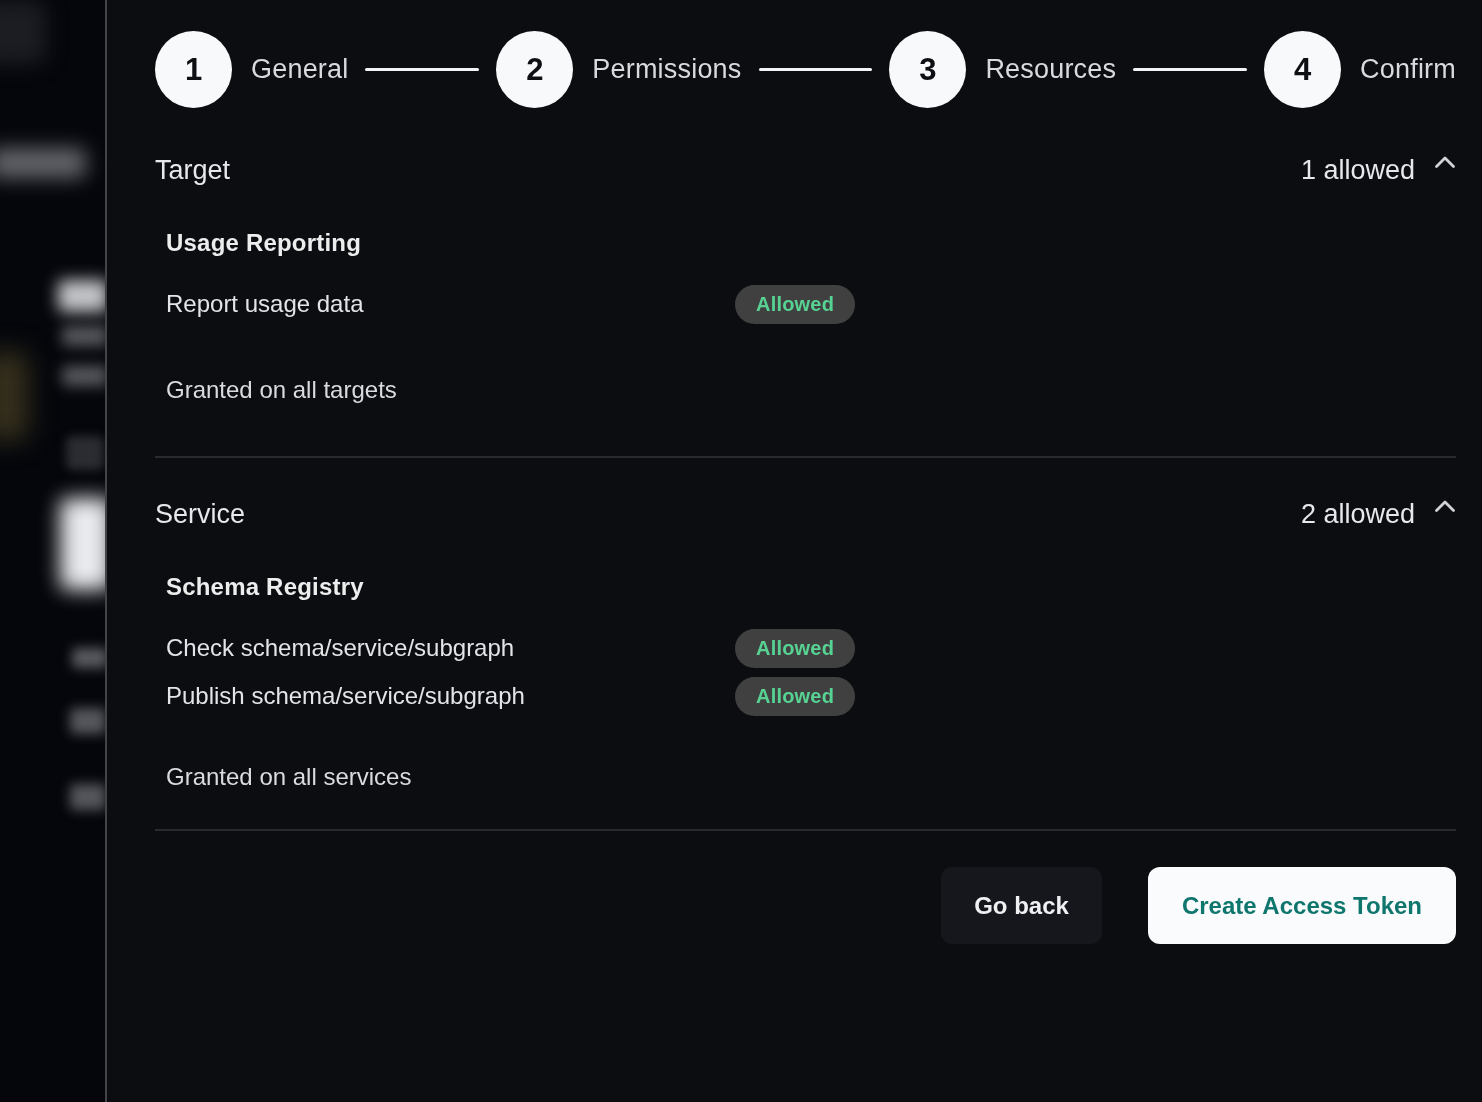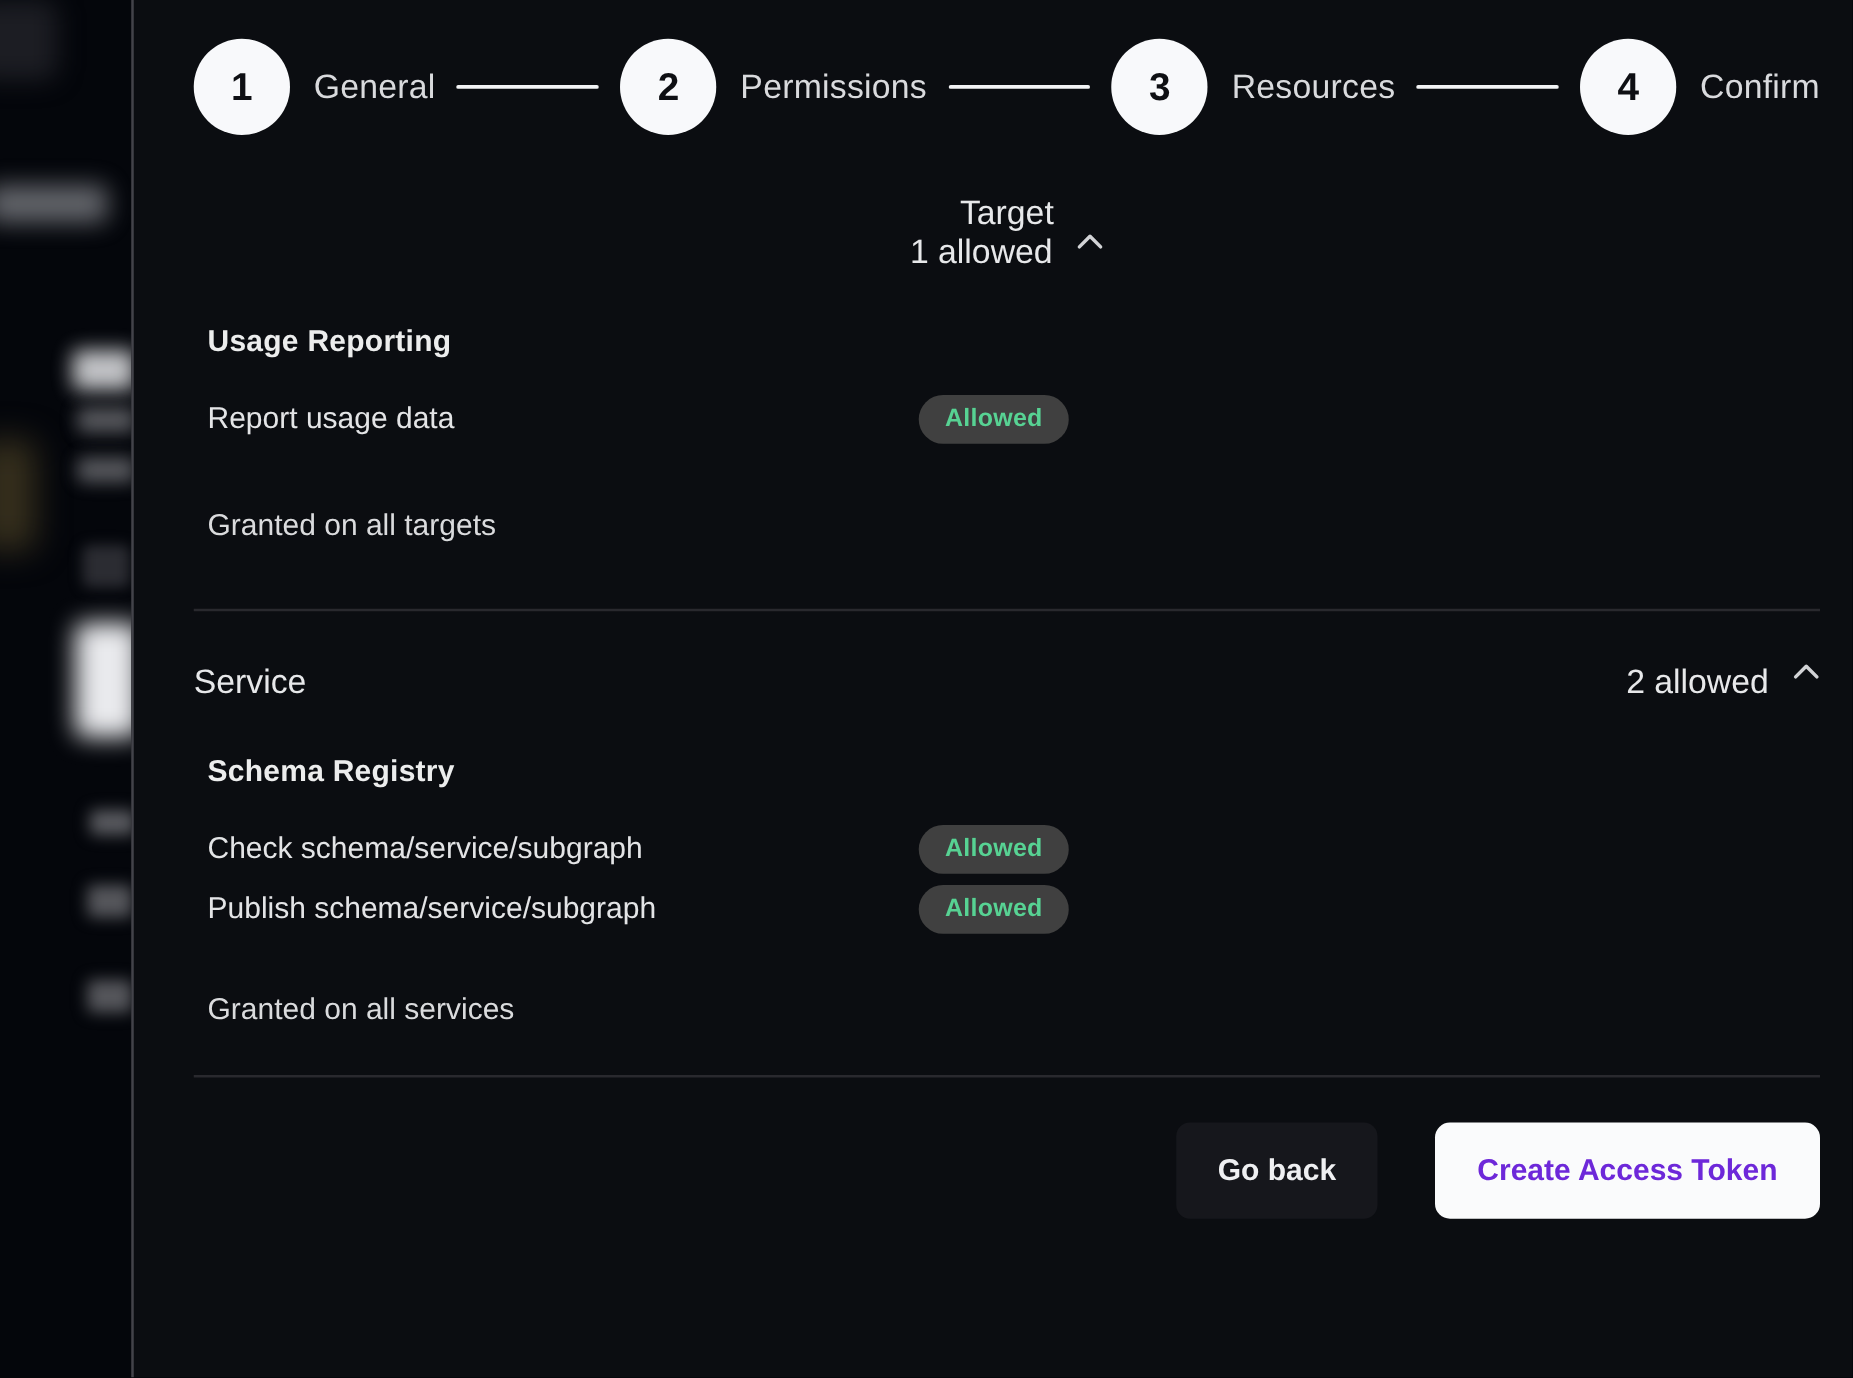"Target" .section-header.first { flex-direction: column -> none }
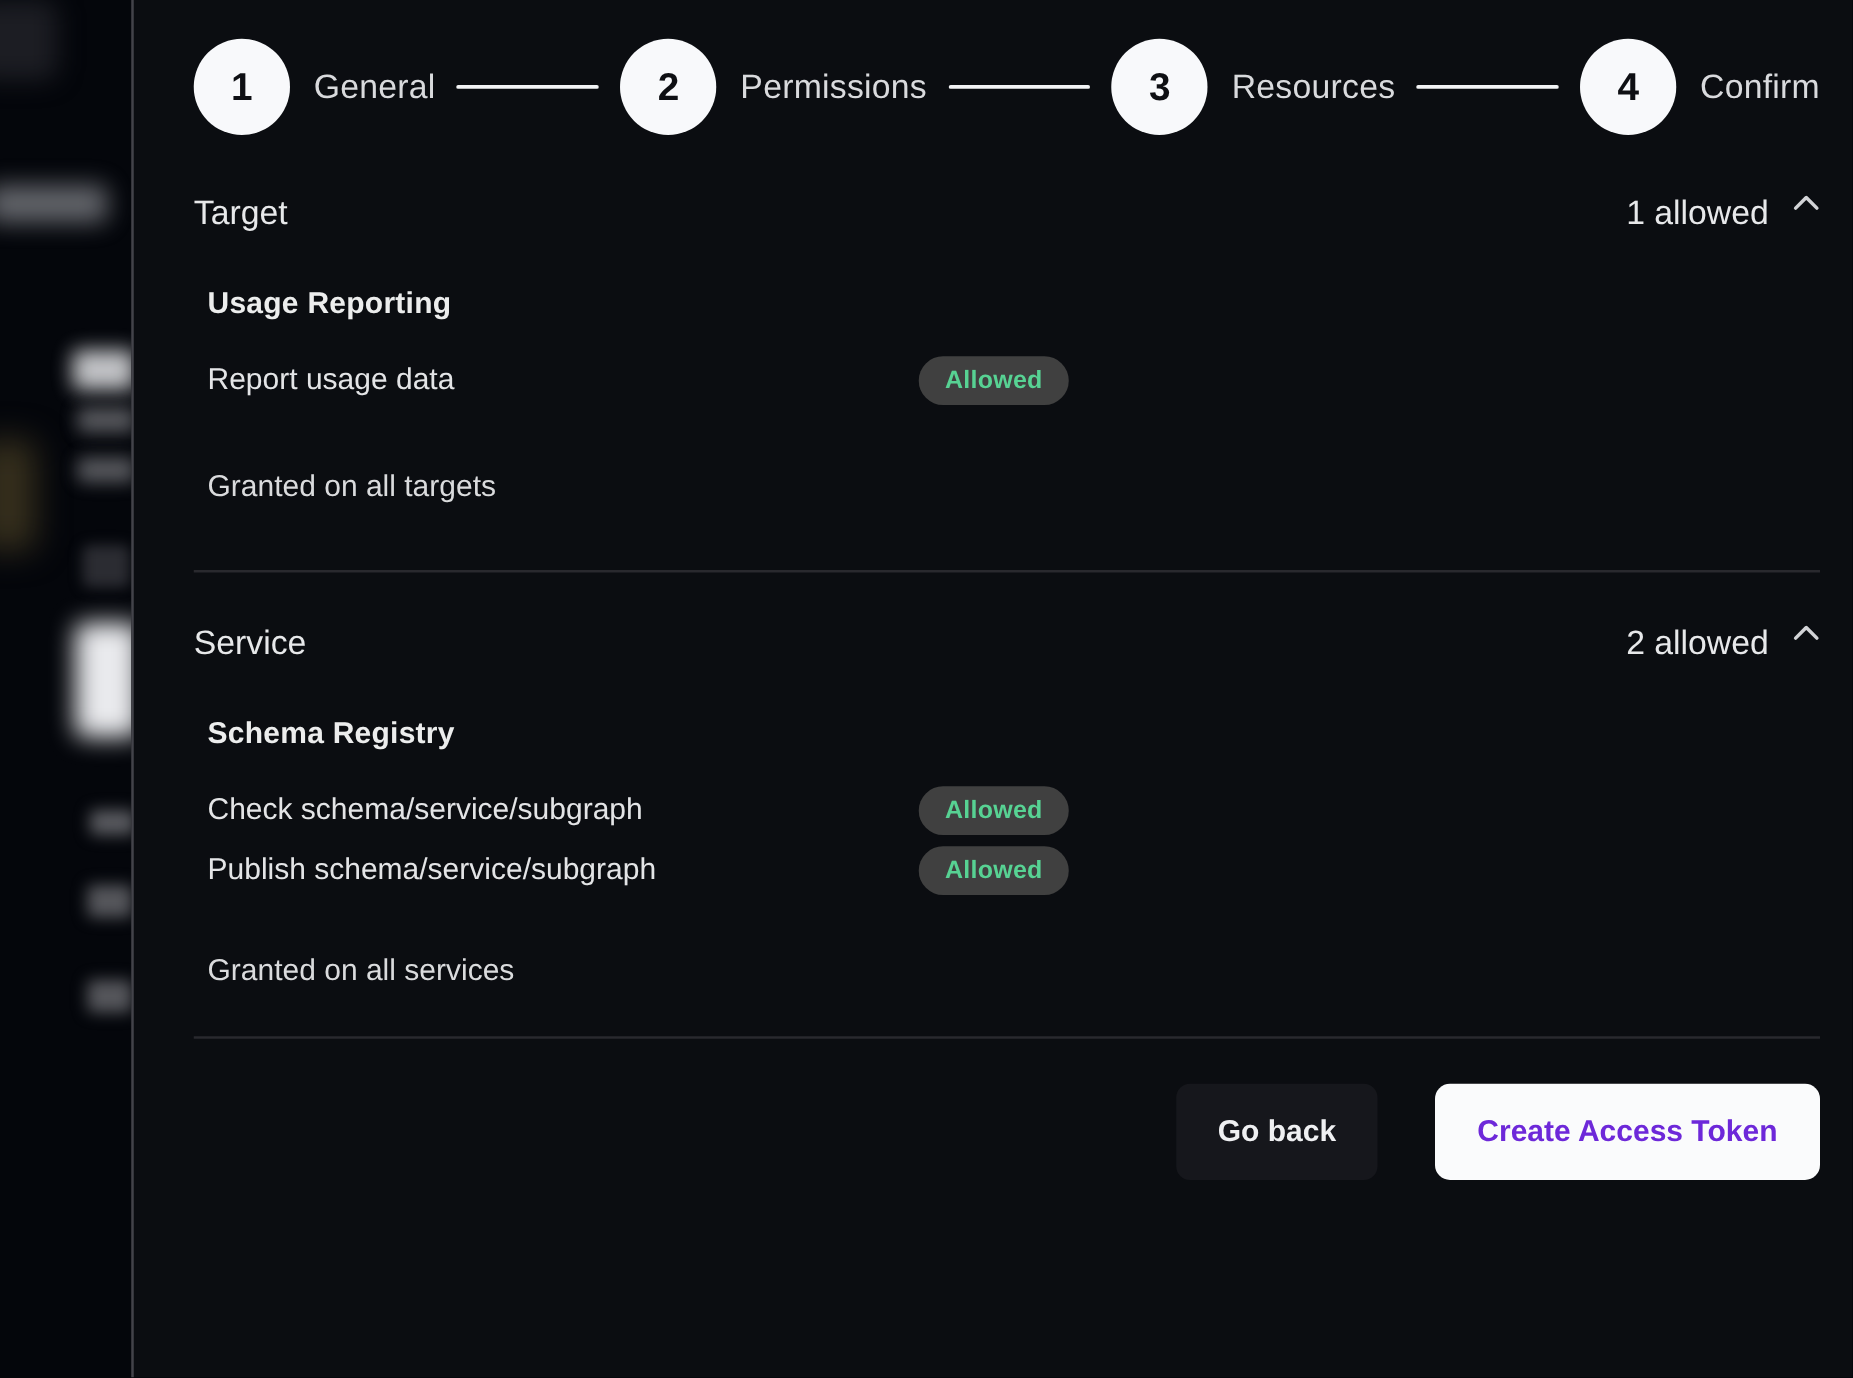"Create Access Token" .btn-primary { color: #6d28d9 -> #0f766e }
